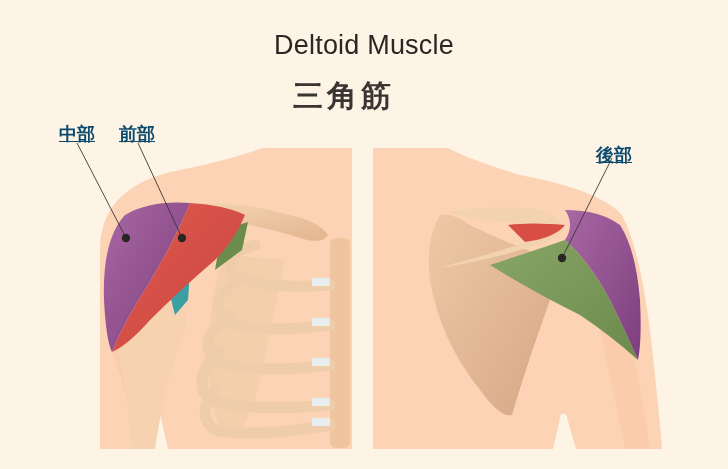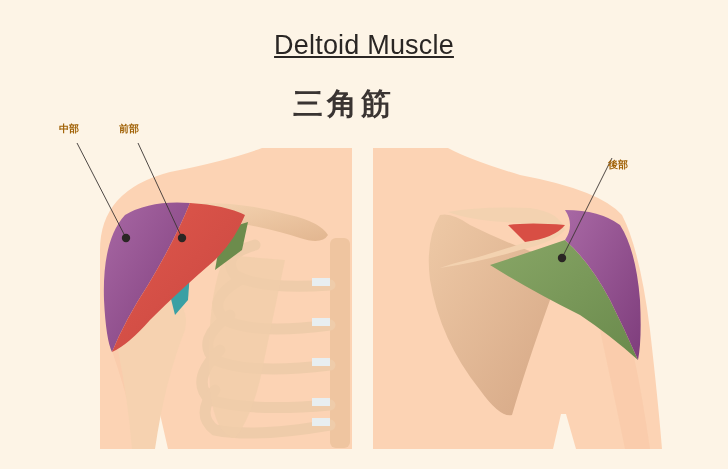"Deltoid Muscle" .title-en { text-decoration: underline -> none }
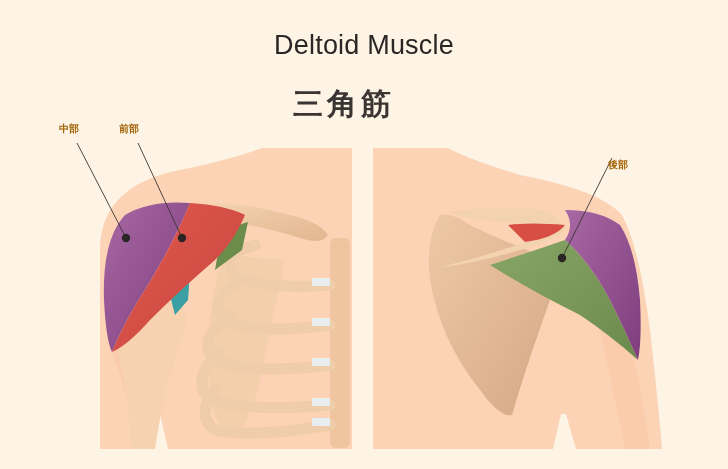"三角筋" .title-jp { top: 84px -> 76px }
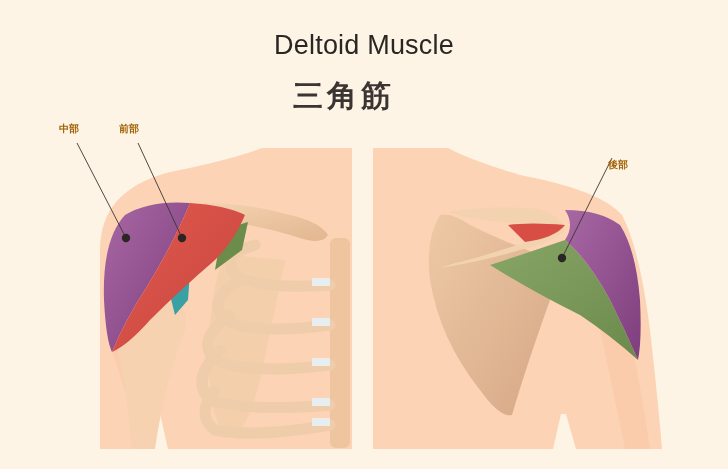"中部" .label { color: #a16207 -> #0c4a6e; font-size: 10px -> 18px; text-decoration: none -> underline }
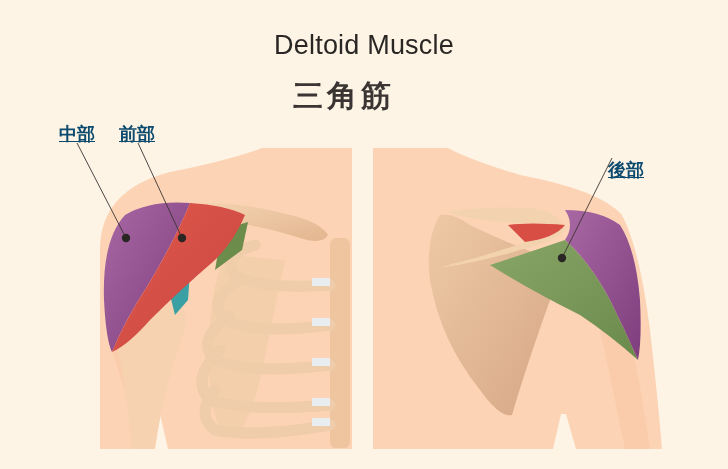"後部" div.label { margin-left: 12px -> none; top: 158px -> 143px }
